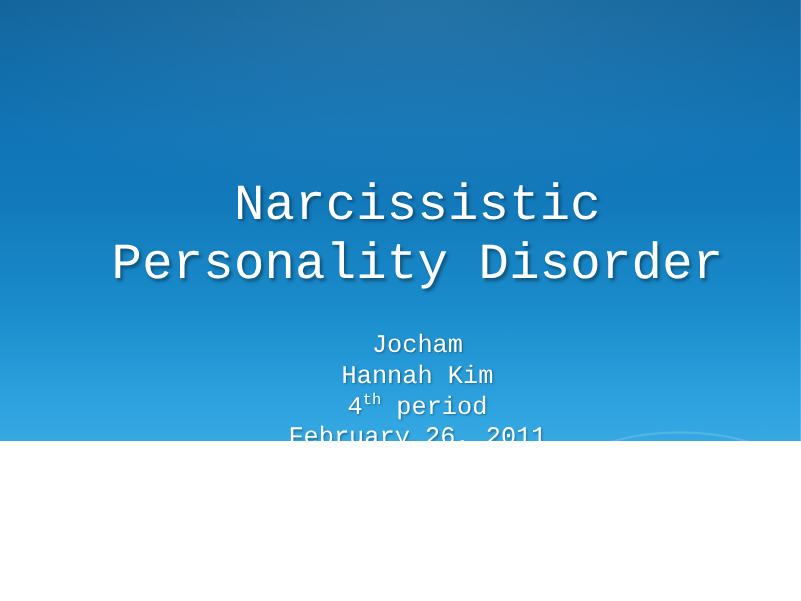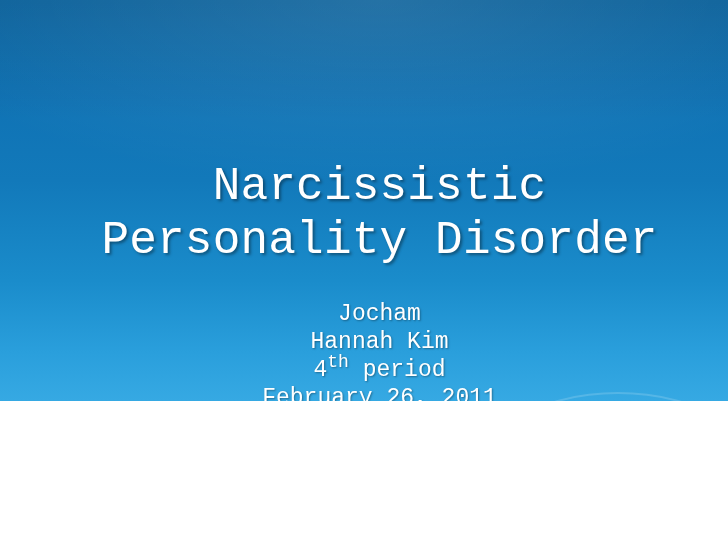"th" .sup { font-size: 18px -> 14px }
